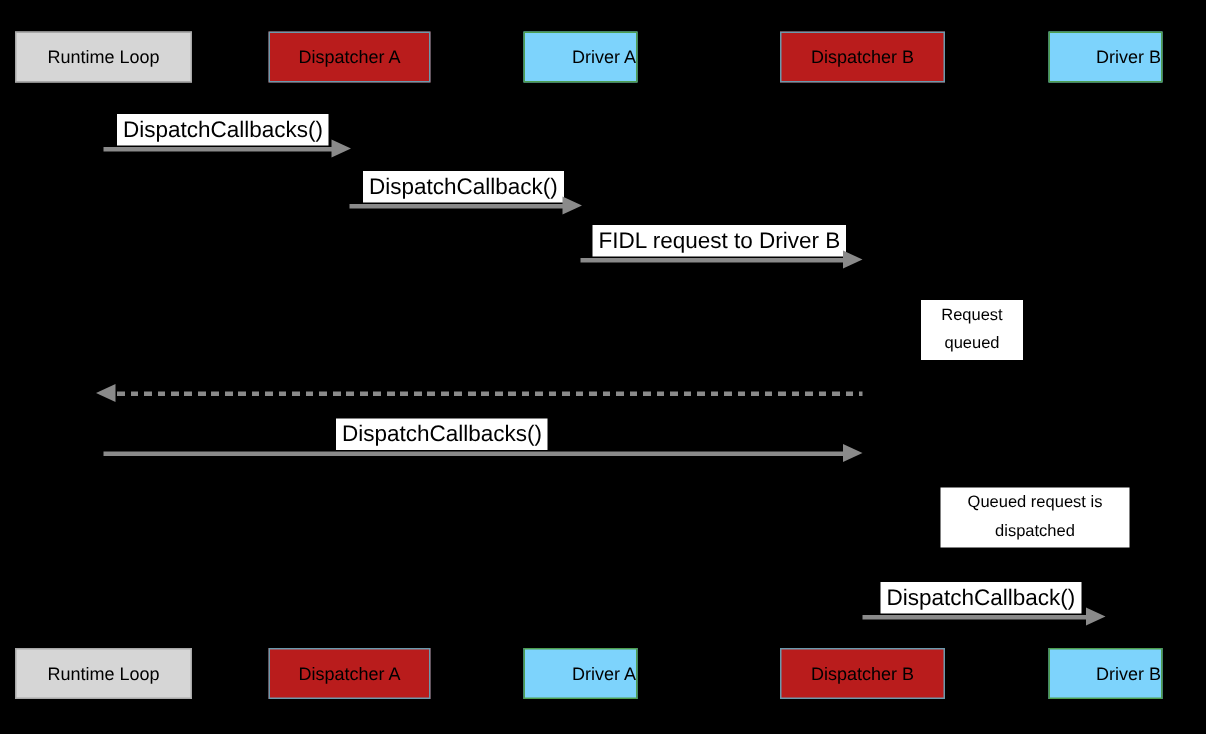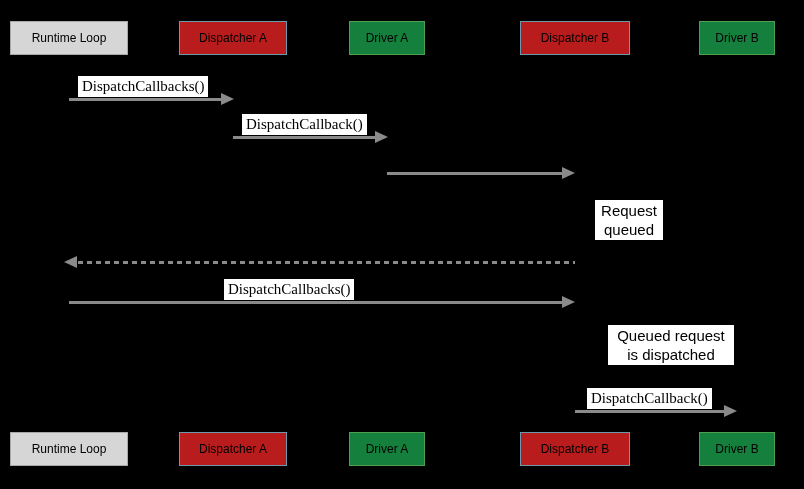"Driver A" .box-green { background: #15803d -> #7dd3fc; justify-content: none -> flex-end }
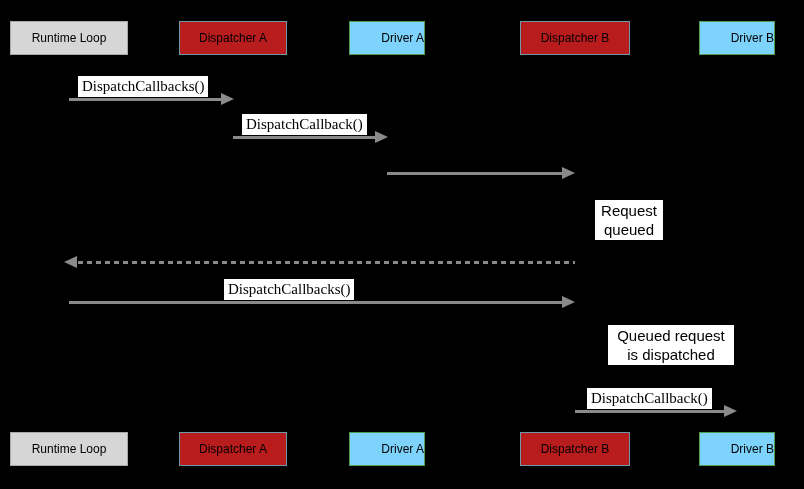"DispatchCallbacks()" .msg-label { font-family: Liberation Serif, serif -> none }
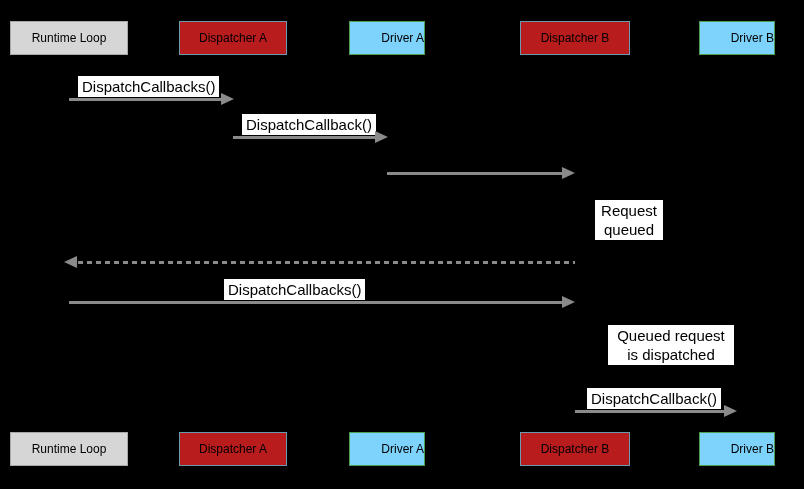"FIDL request to Driver B" div.msg-label { html: none -> <div>FIDL request to Driver B</div> }
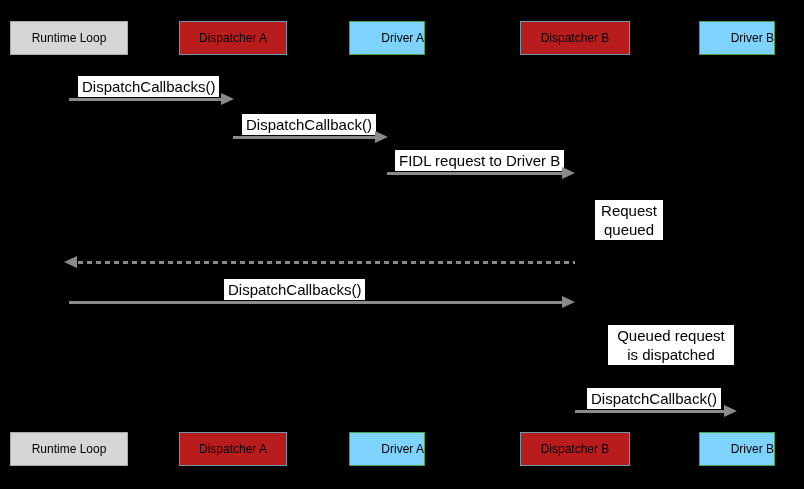"Request queued" .note { font-size: 15px -> 11px; margin-left: none -> 19px }
